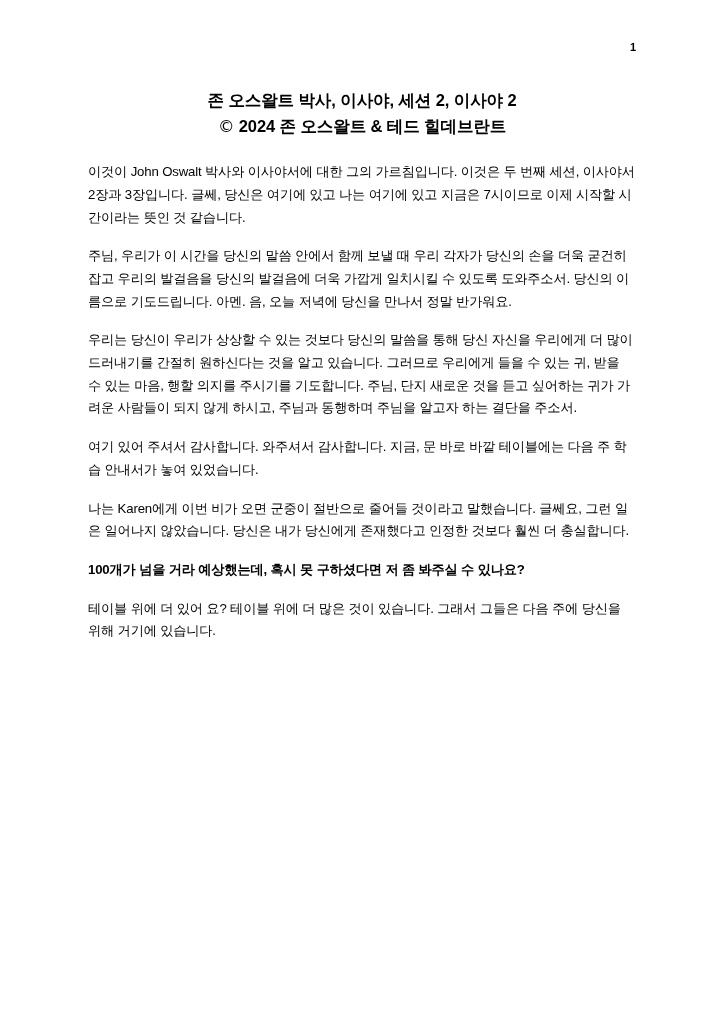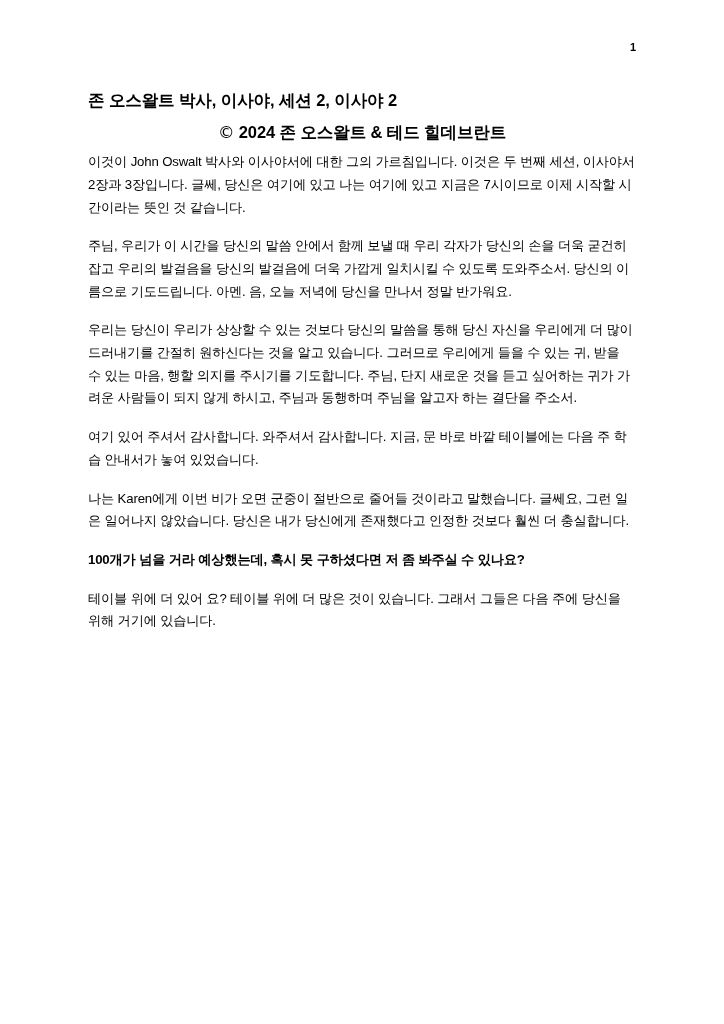"존 오스왈트 박사, 이사야, 세션" .doc-title { text-align: left -> center }
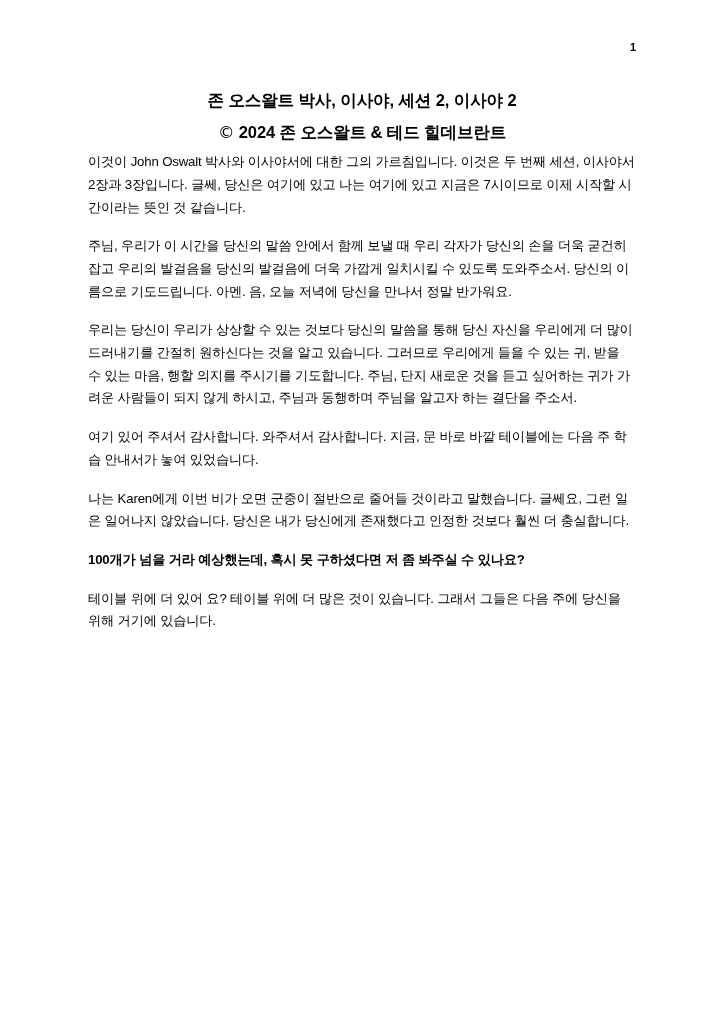"© 2024 존 오스왈트 &" .doc-subtitle { margin: 6px -> 0 }
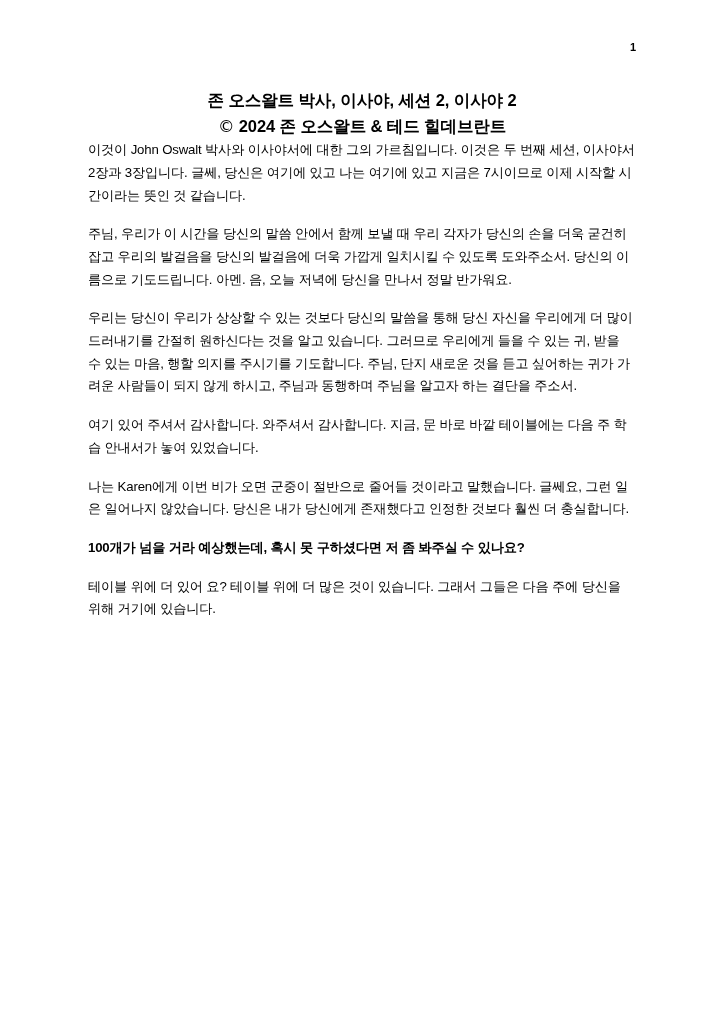"이것이 John Oswalt 박사와 이사야서에" .body-copy { margin-top: none -> 22px }
